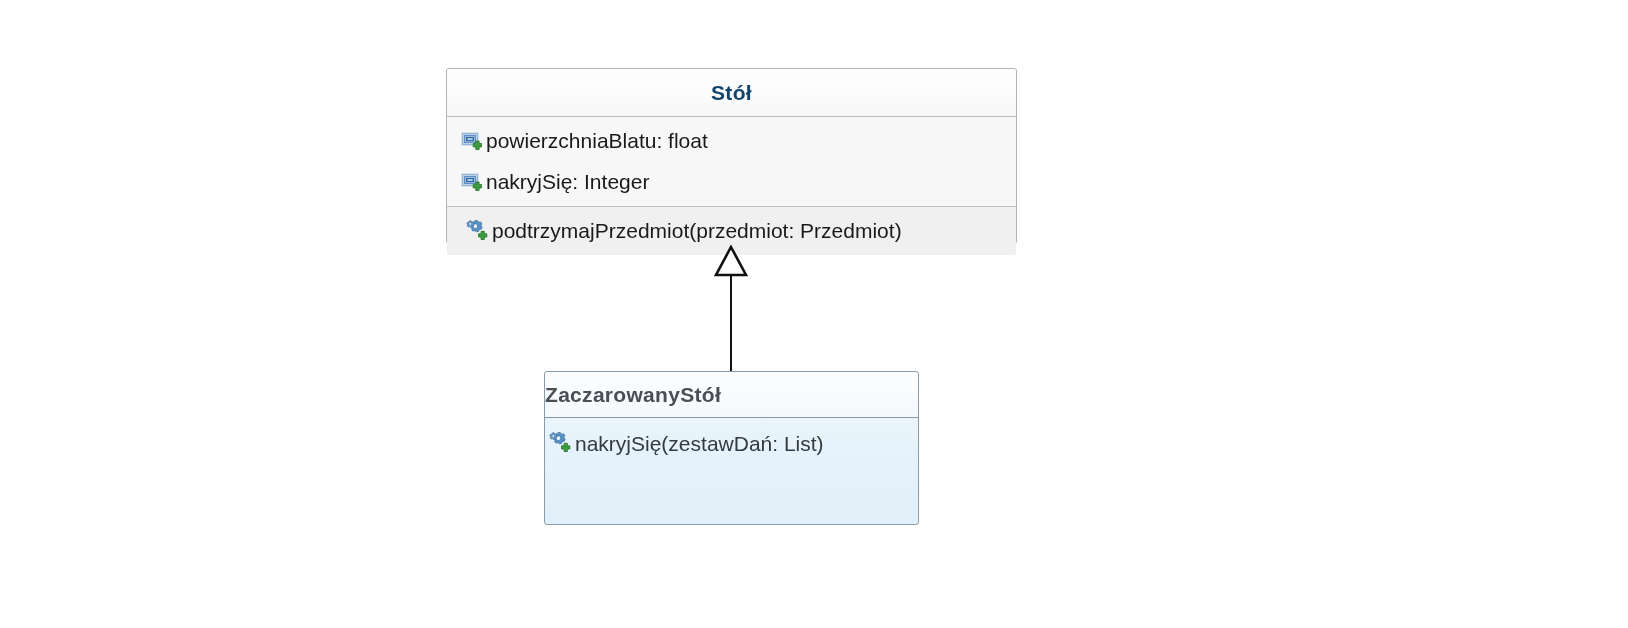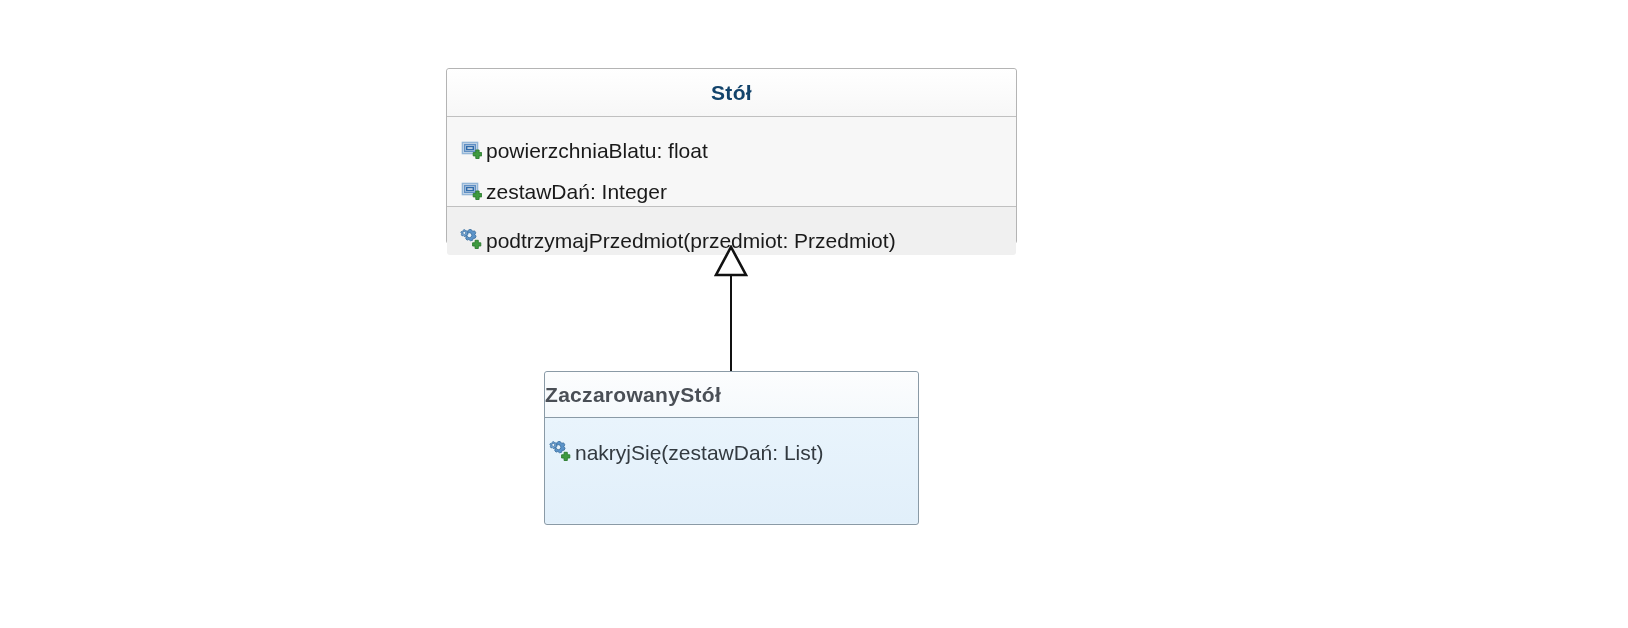"powierzchniaBlatu: float" .member { align-items: flex-end -> center }
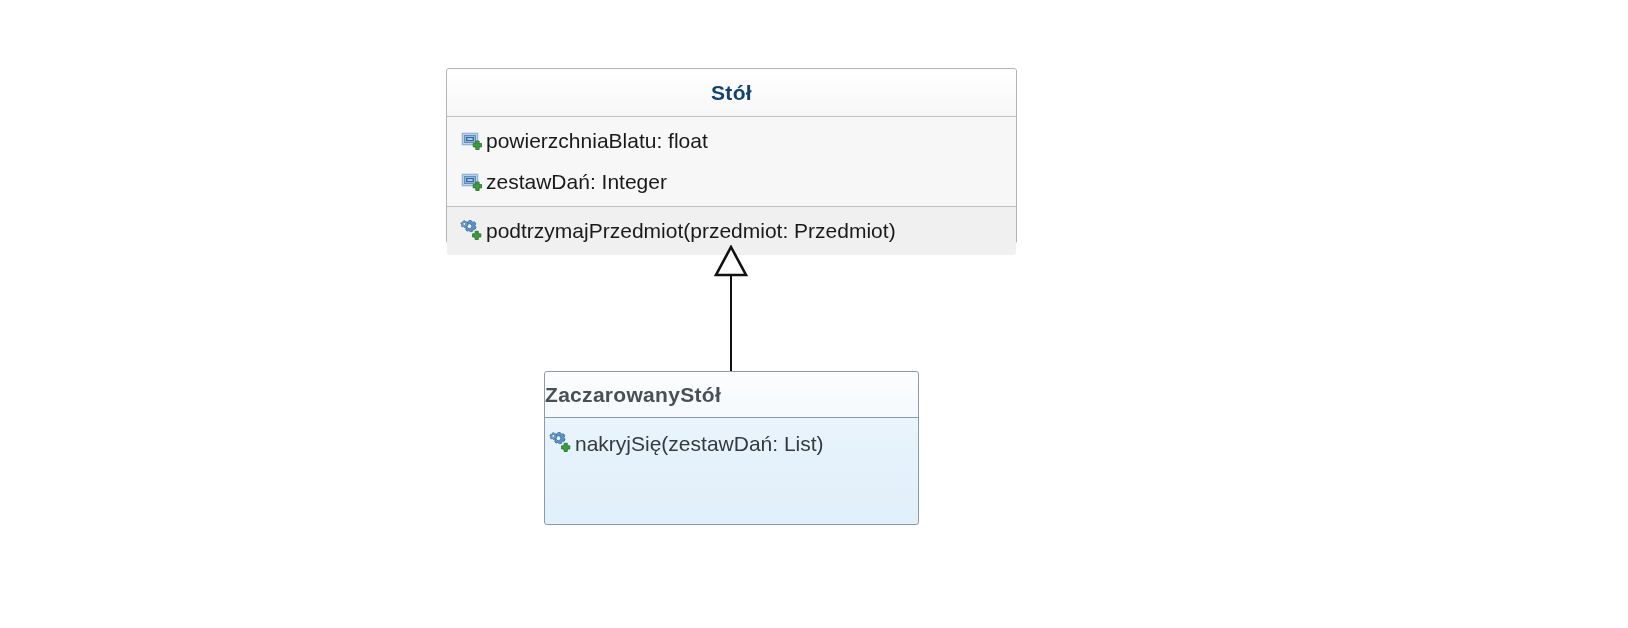"zestawDań: Integer" span.member-label { text: zestawDań -> nakryjSię }
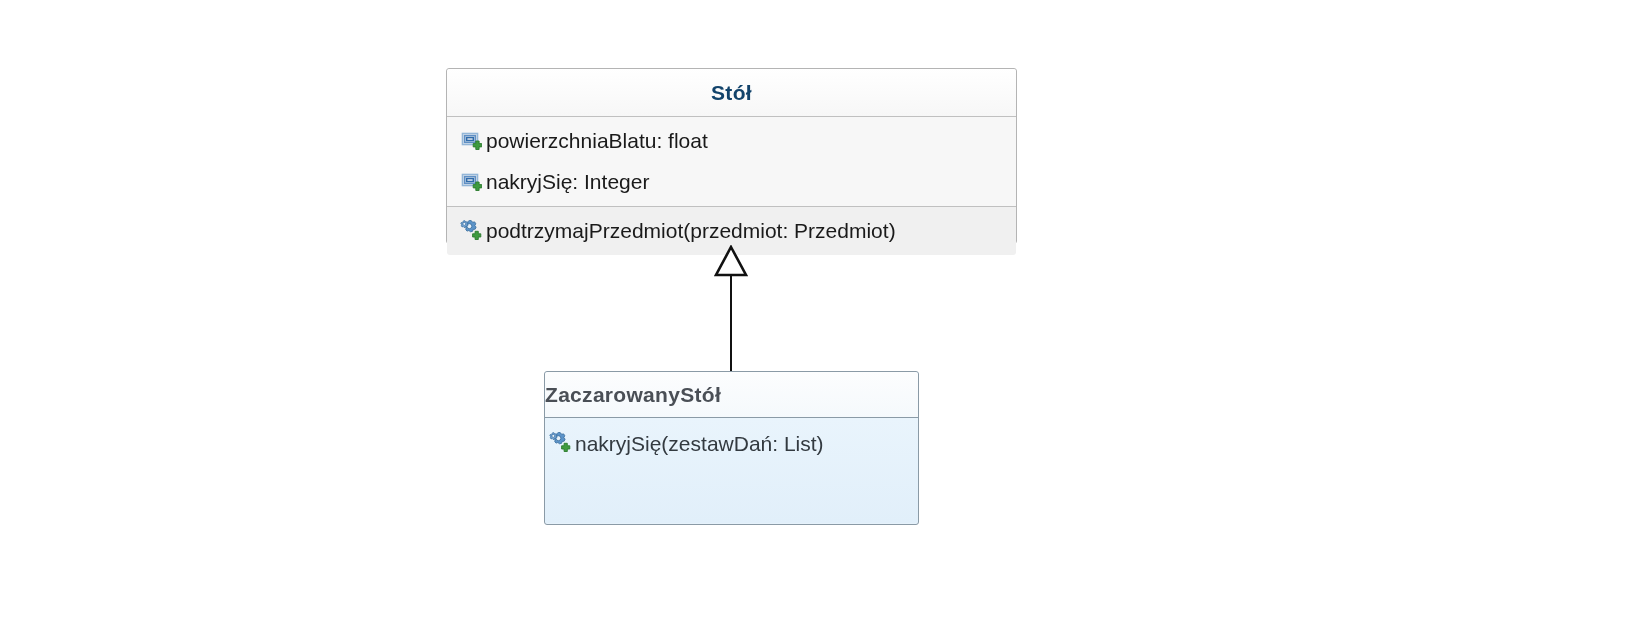"podtrzymajPrzedmiot(przedmiot:" .class-parent .ops { padding: 3px 0 4px 0 -> 3px 0 4px 6px }
